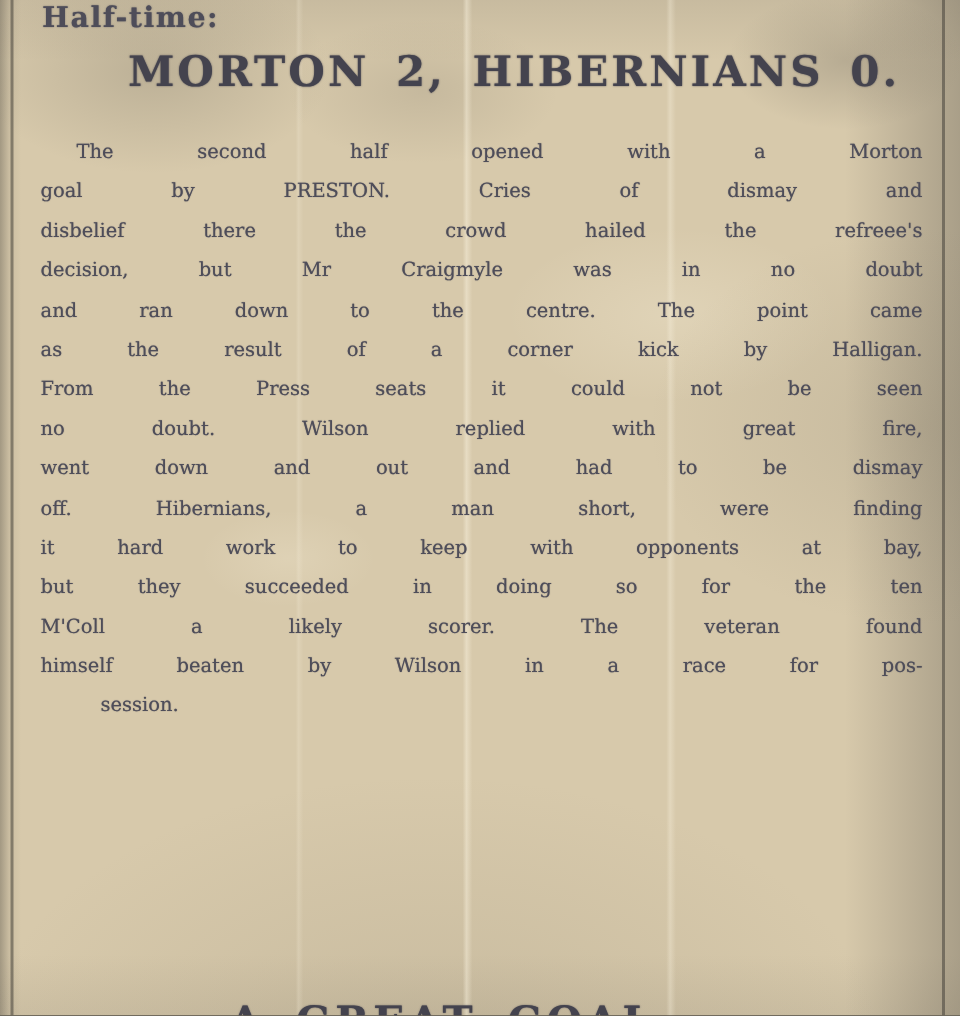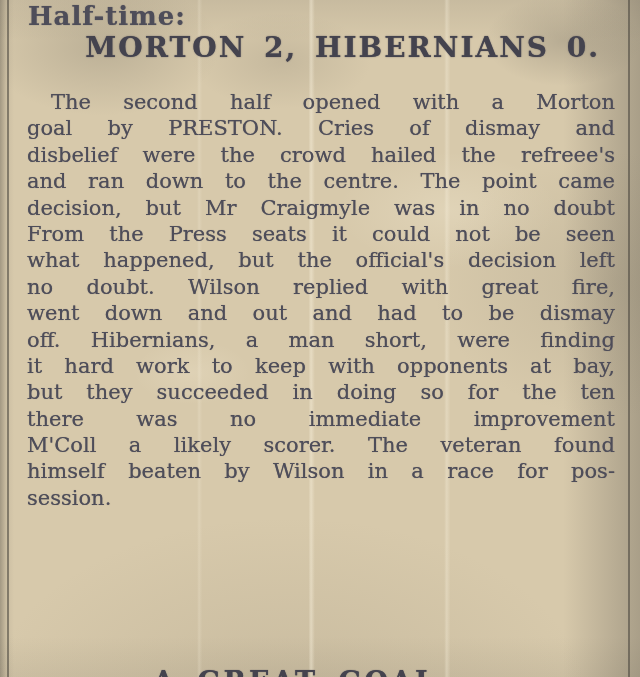"Half-time:" .halftime { font-size: 26px -> 19px }
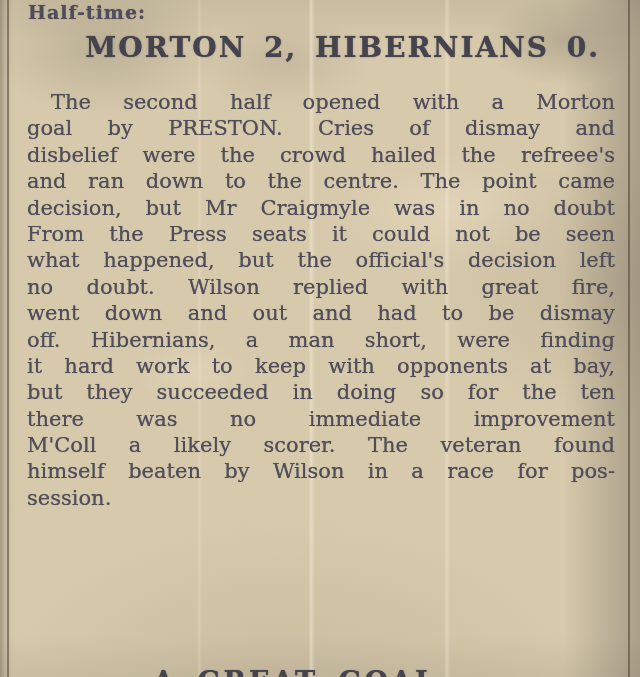"The second half opened with" .body { font-size: 21px -> 13px }
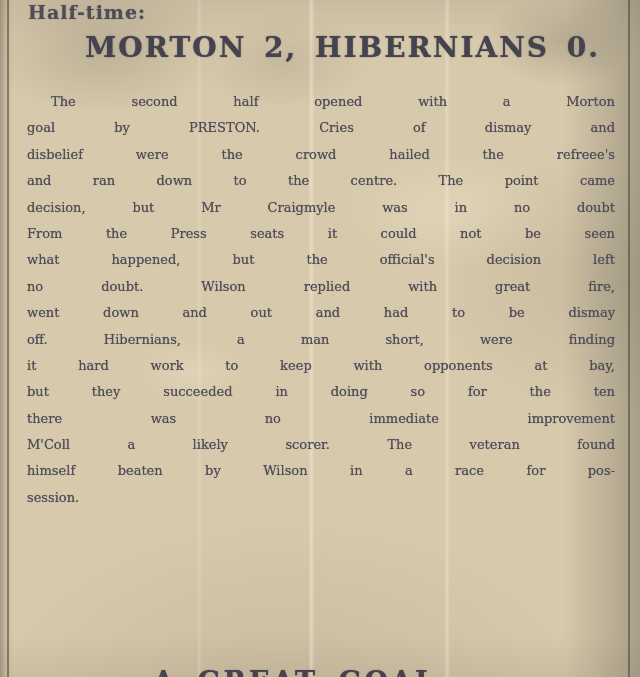"disbelief were the crowd hailed" div.line { text: were -> there }
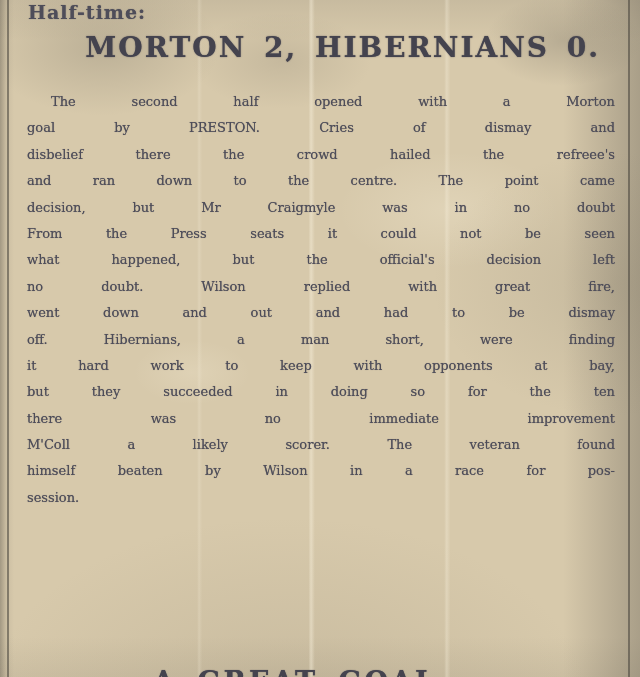"and ran down to the" div.line { order: before "decision, but Mr Craigmyle was" -> after "decision, but Mr Craigmyle was" }
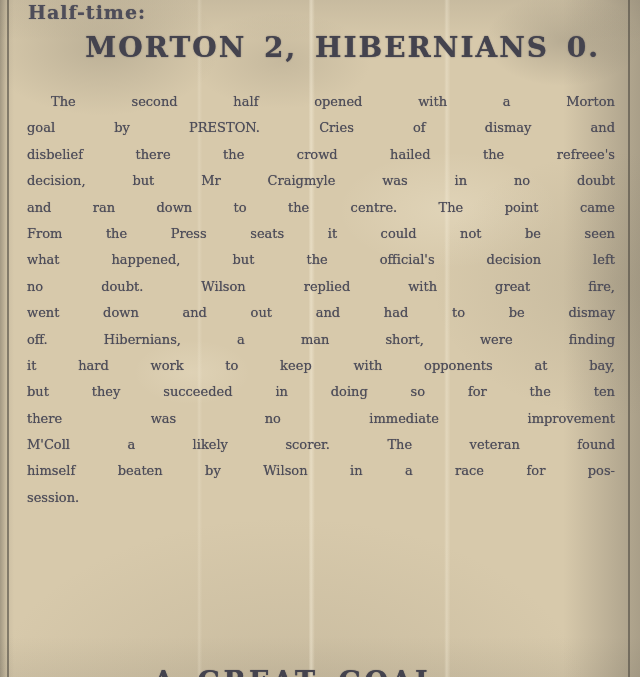"as the result of a" div.line { html: none -> <div>as the result of a corner kick by Halligan.</div> }
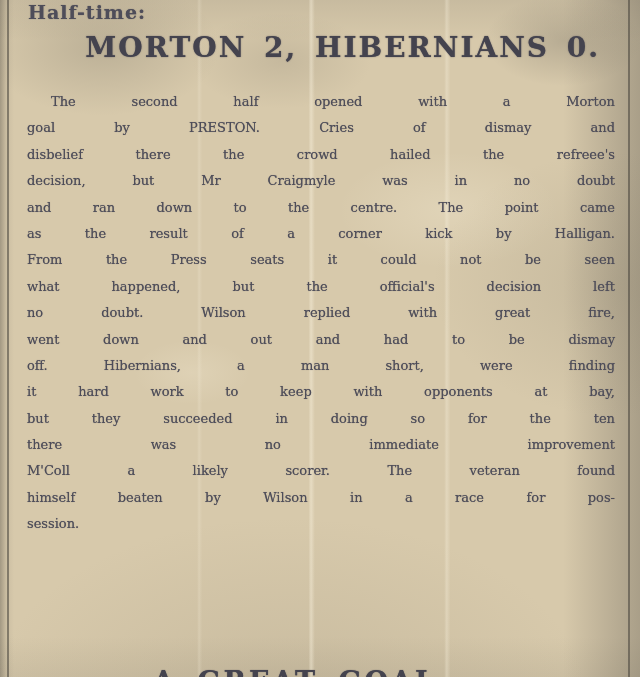"what happened, but the official's" div.line { html: <div>what happened, but the official's decision left</div> -> none }
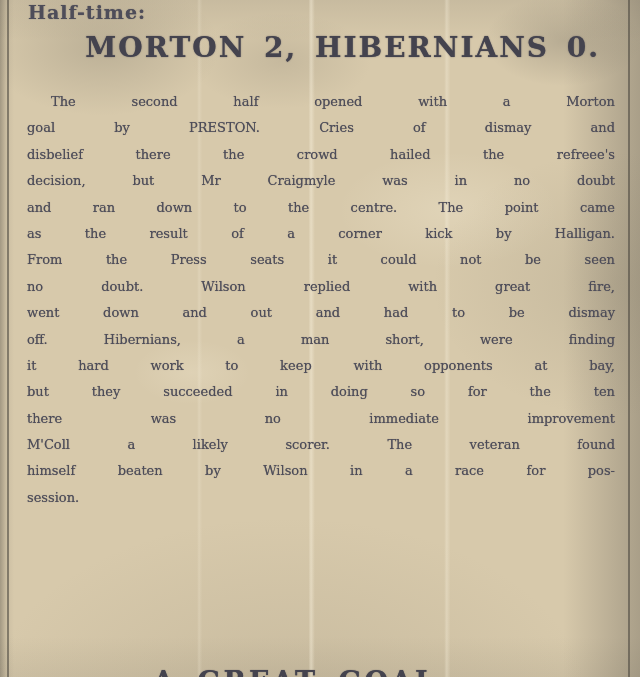"there was no immediate improvement" div.line { html: <div>there was no immediate improvement</div> -> none }
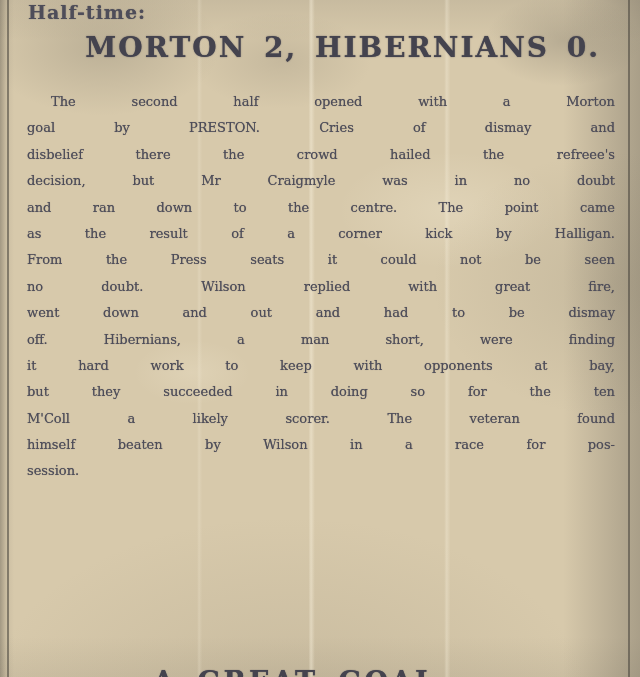"session." .body .line:last-child { margin-left: none -> 40px }
